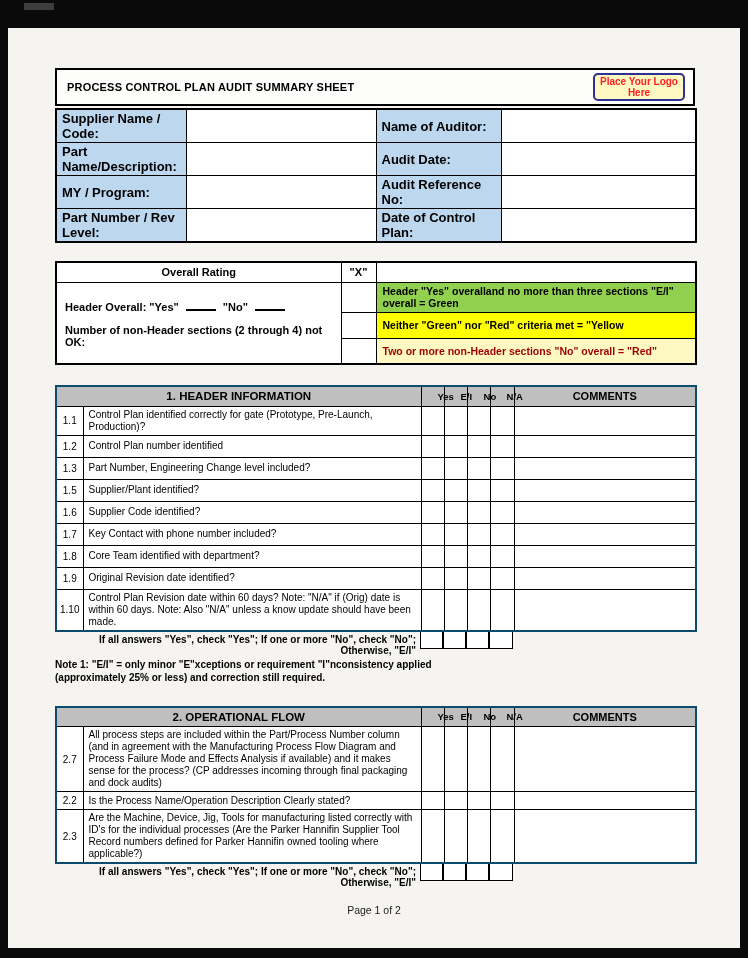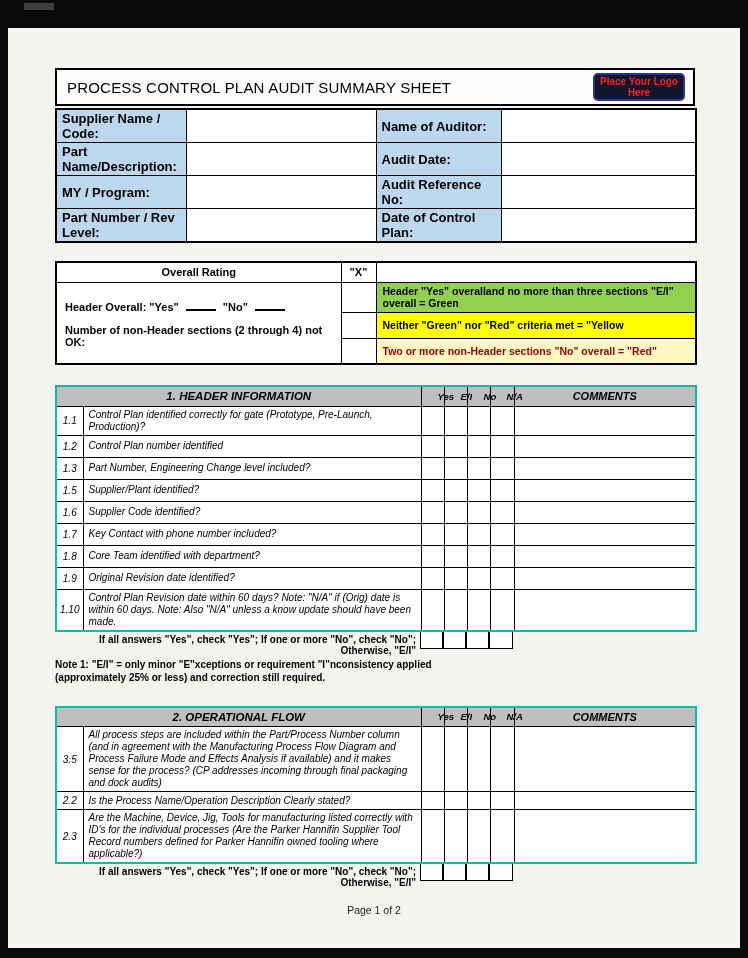"PROCESS CONTROL PLAN AUDIT SUMMARY" .title { font-size: 15px -> 11px; font-weight: normal -> bold }
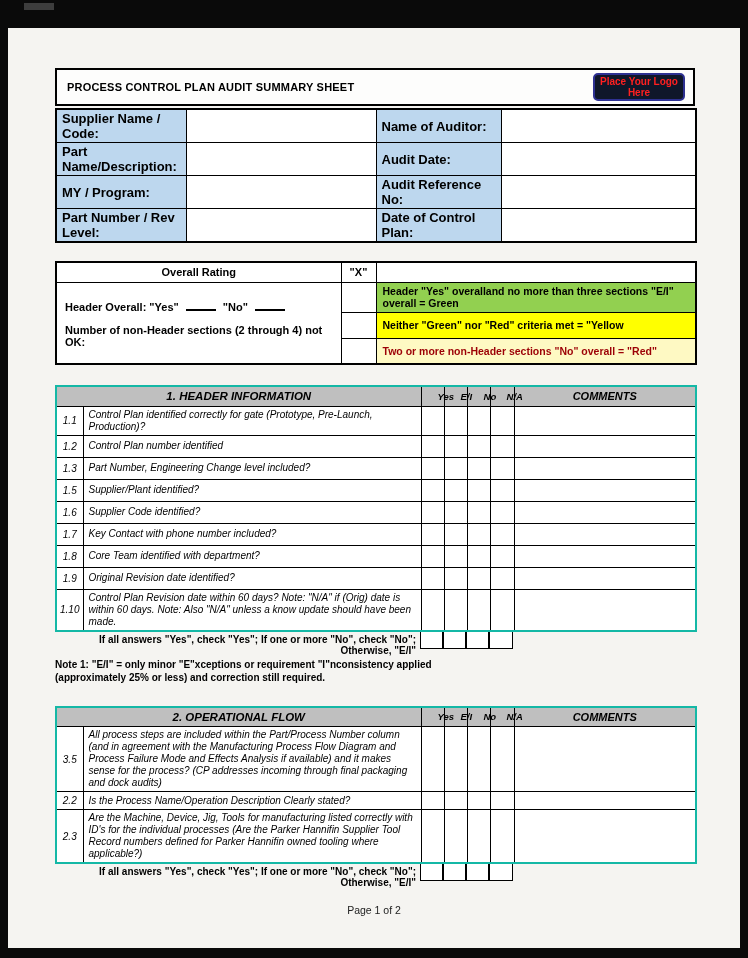"Place Your Logo Here" .logo { background: #0f172a -> #fef9c3 }
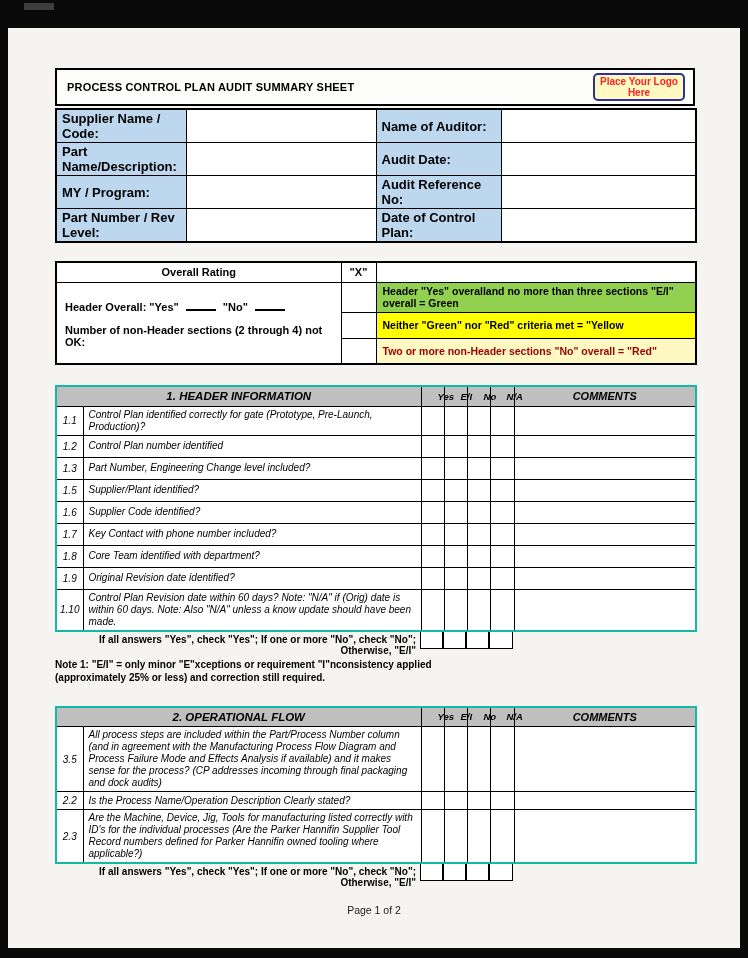"1. HEADER INFORMATION" .sect { border: 2px solid #14b8a6 -> 2px solid #0c4a6e; font-style: italic -> none }
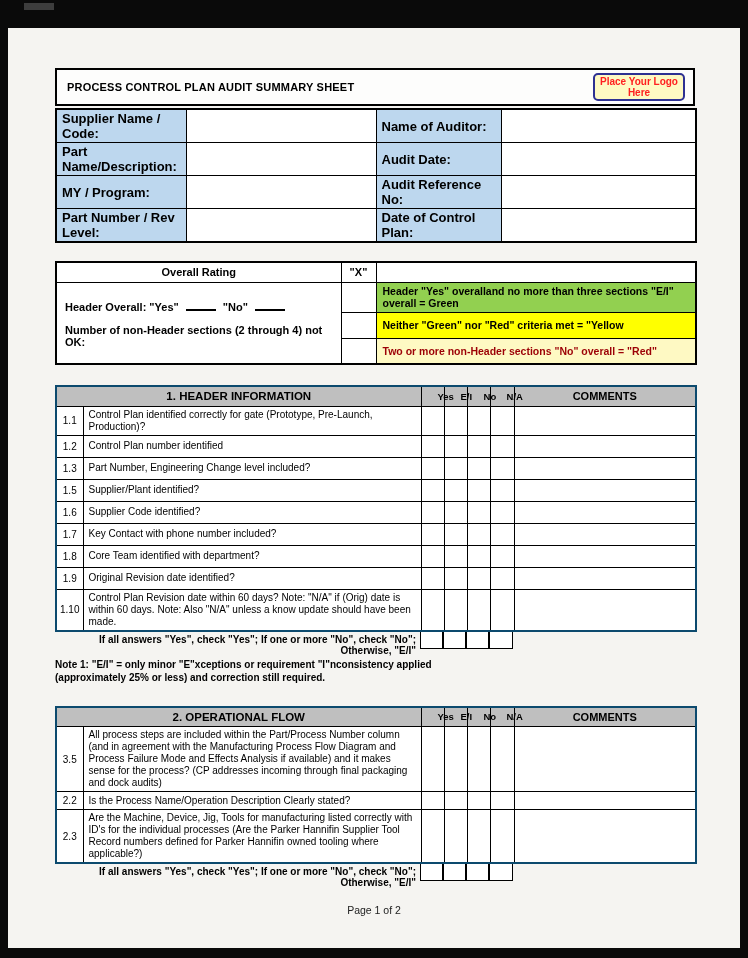"3.5" td.num { text: 3.5 -> 2.7 }
